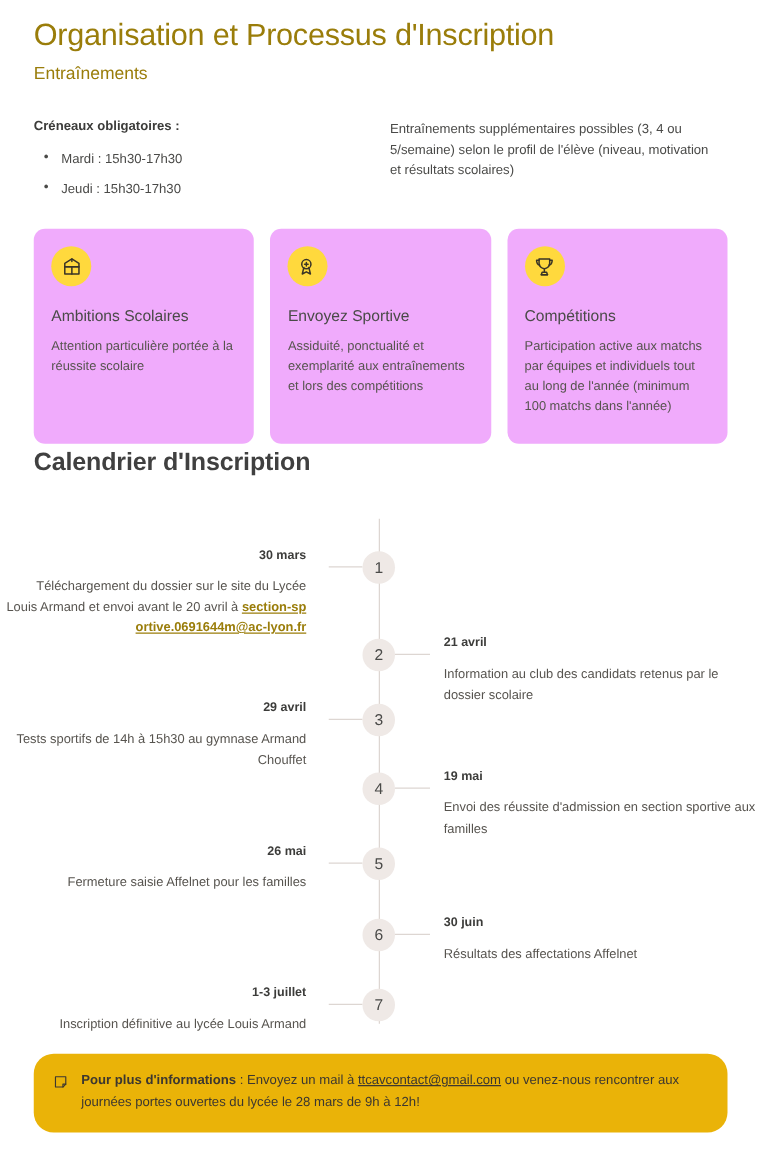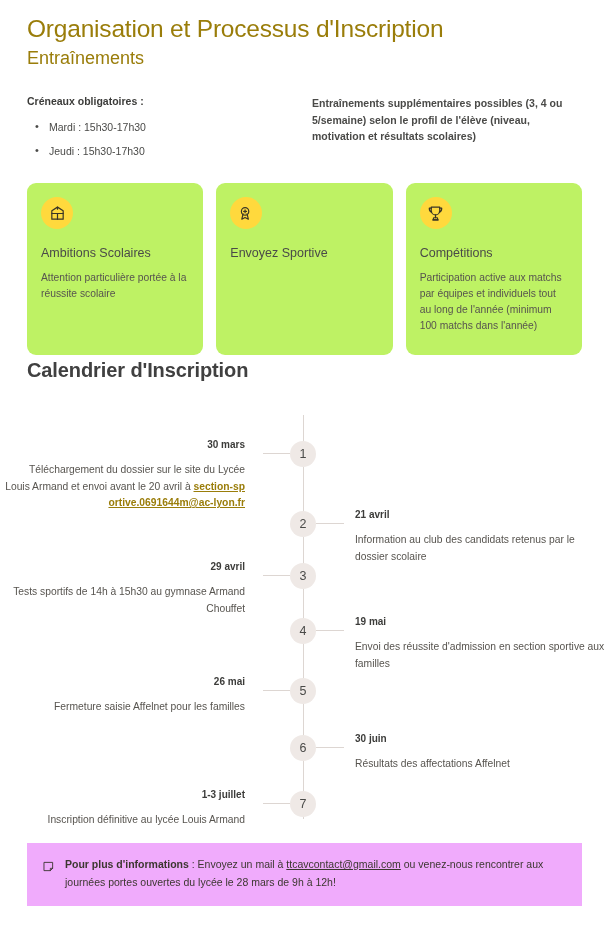"Entraînements" .h2-sub { font-size: 18px -> 14px }
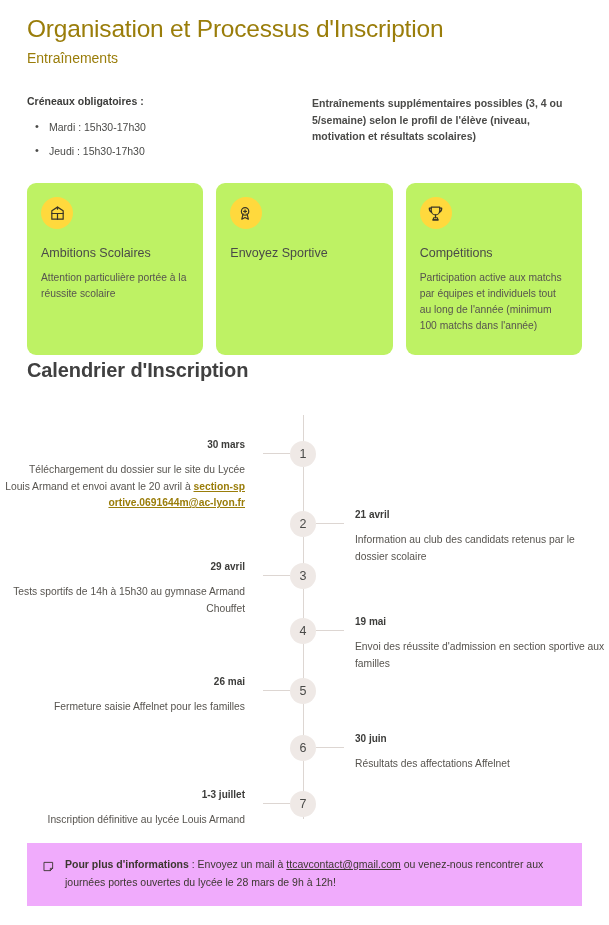"Entraînements supplémentaires possibles" .intro-right p { font-weight: bold -> none }
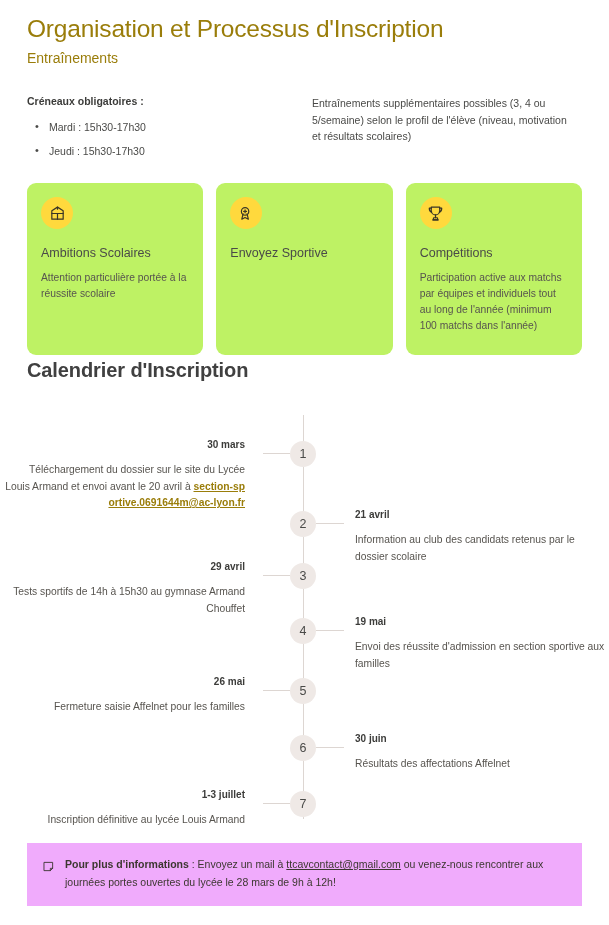"Ambitions Scolaires" .card { background: #bef264 -> #f0abfc }
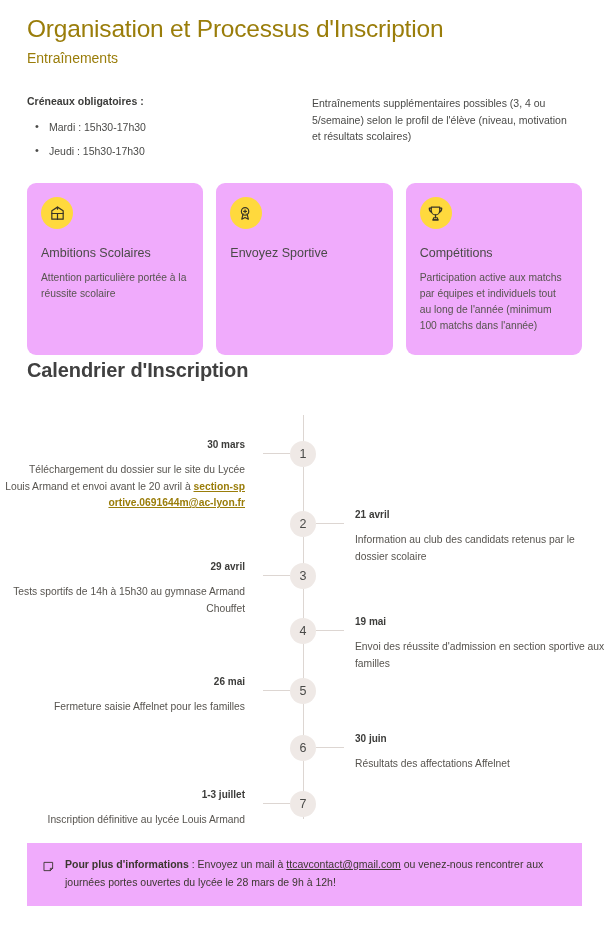"Assiduité, ponctualité et exemplarité" div.card-text { html: none -> <div>Assiduité, ponctualité et exemplarité aux entraînements et lors des compétitions</div> }
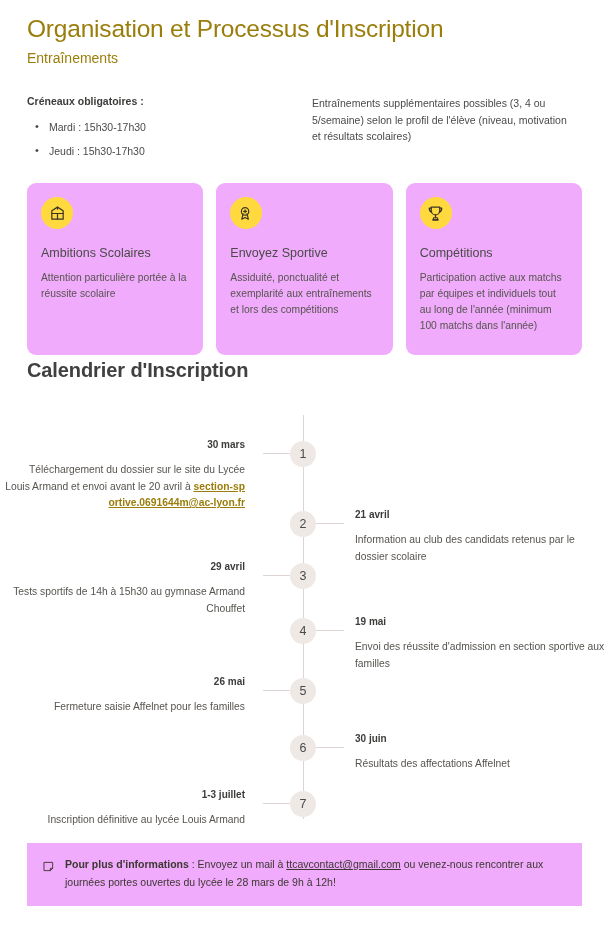"Pour plus d'informations : Envoyez" .note { background: #f0abfc -> #eab308; border-radius: 0 -> 16px }
